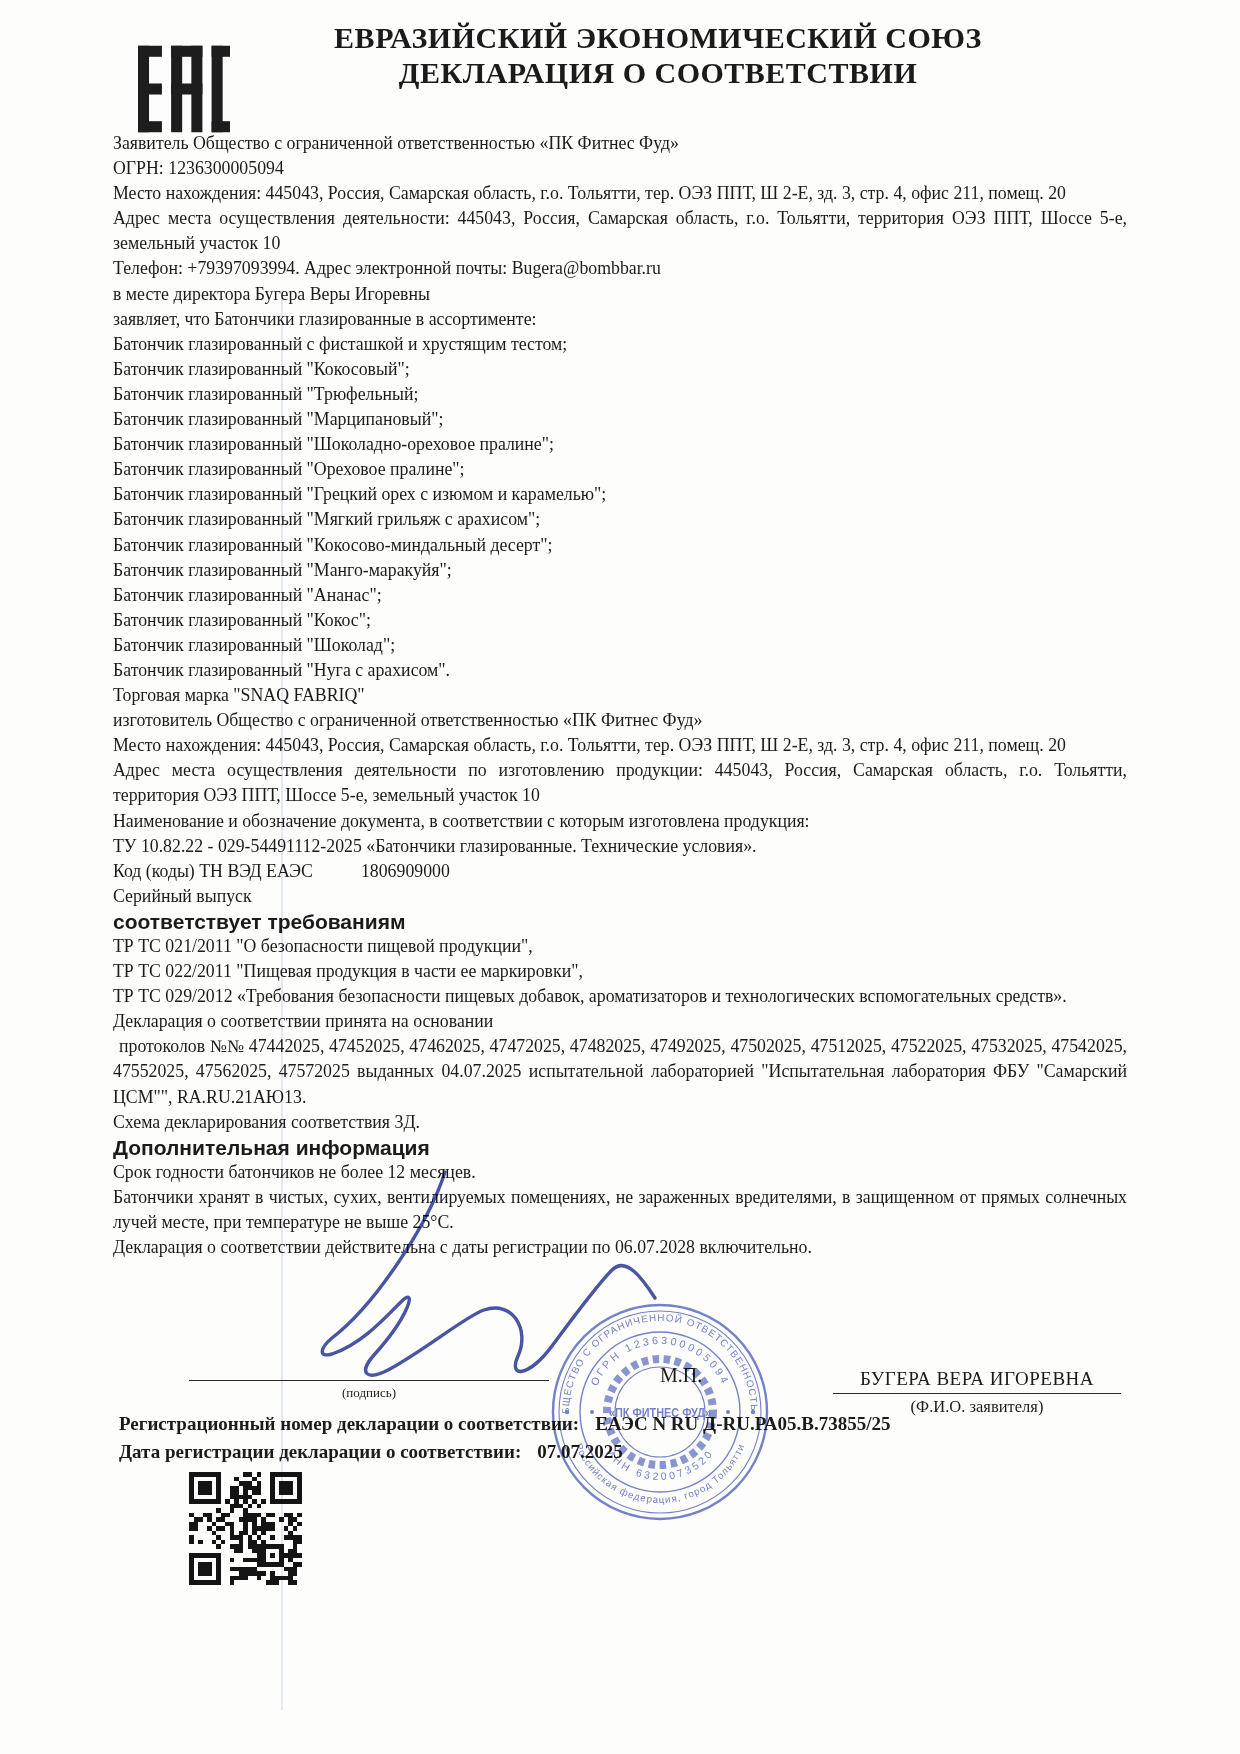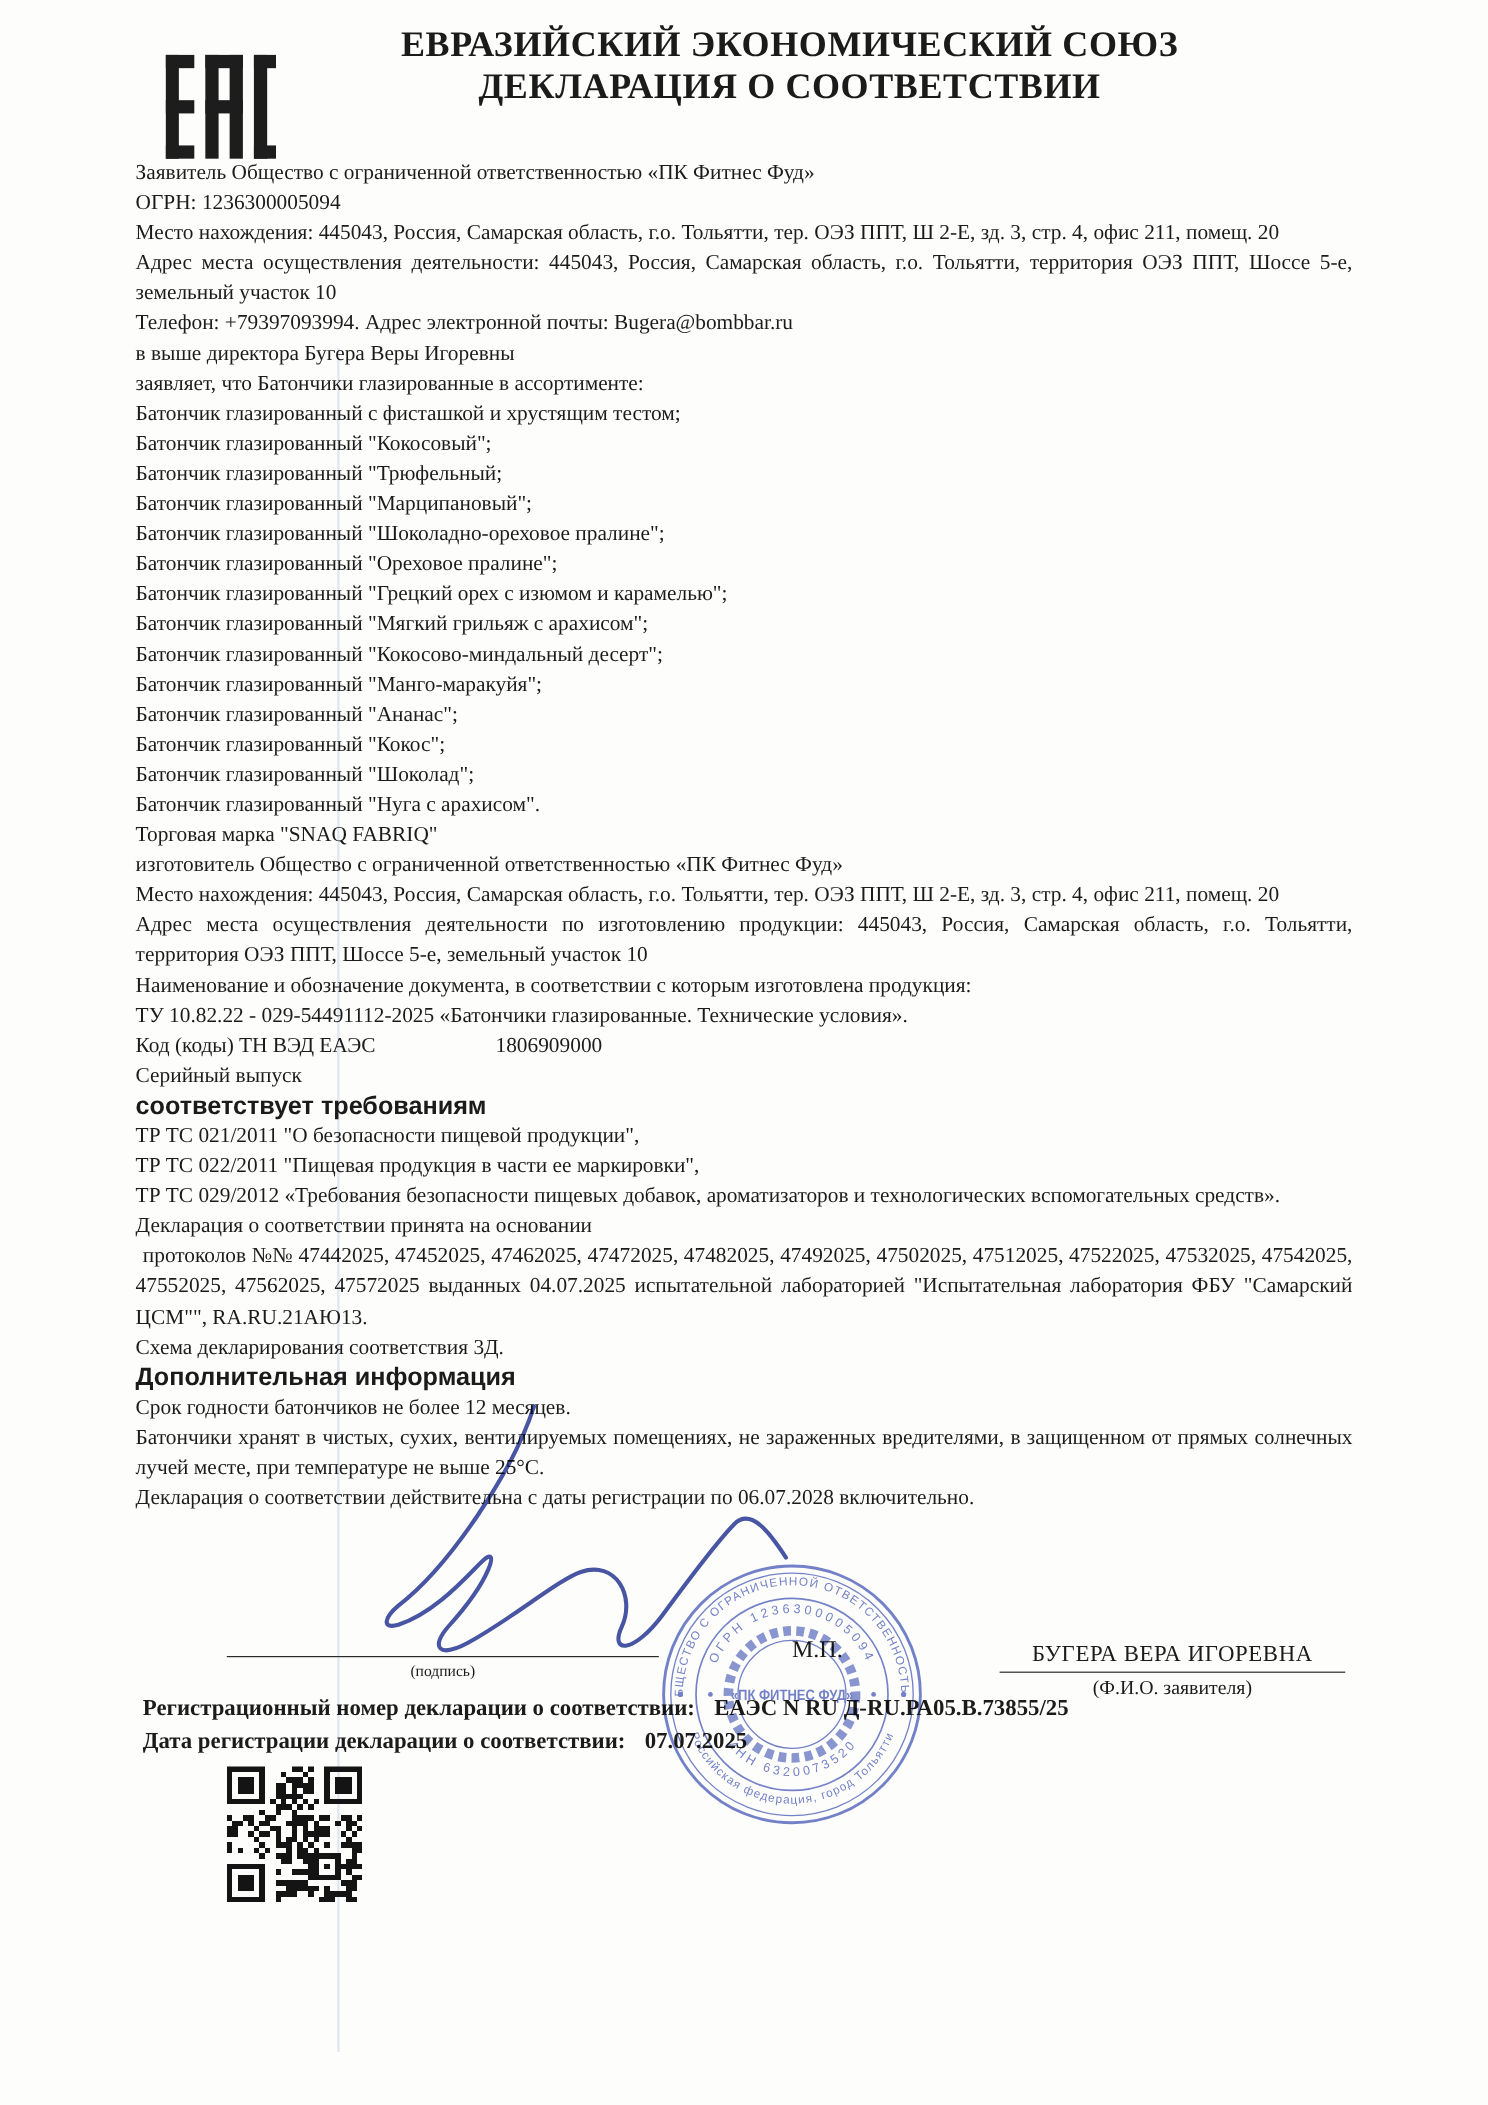"в выше" span.lead { text: выше -> месте }
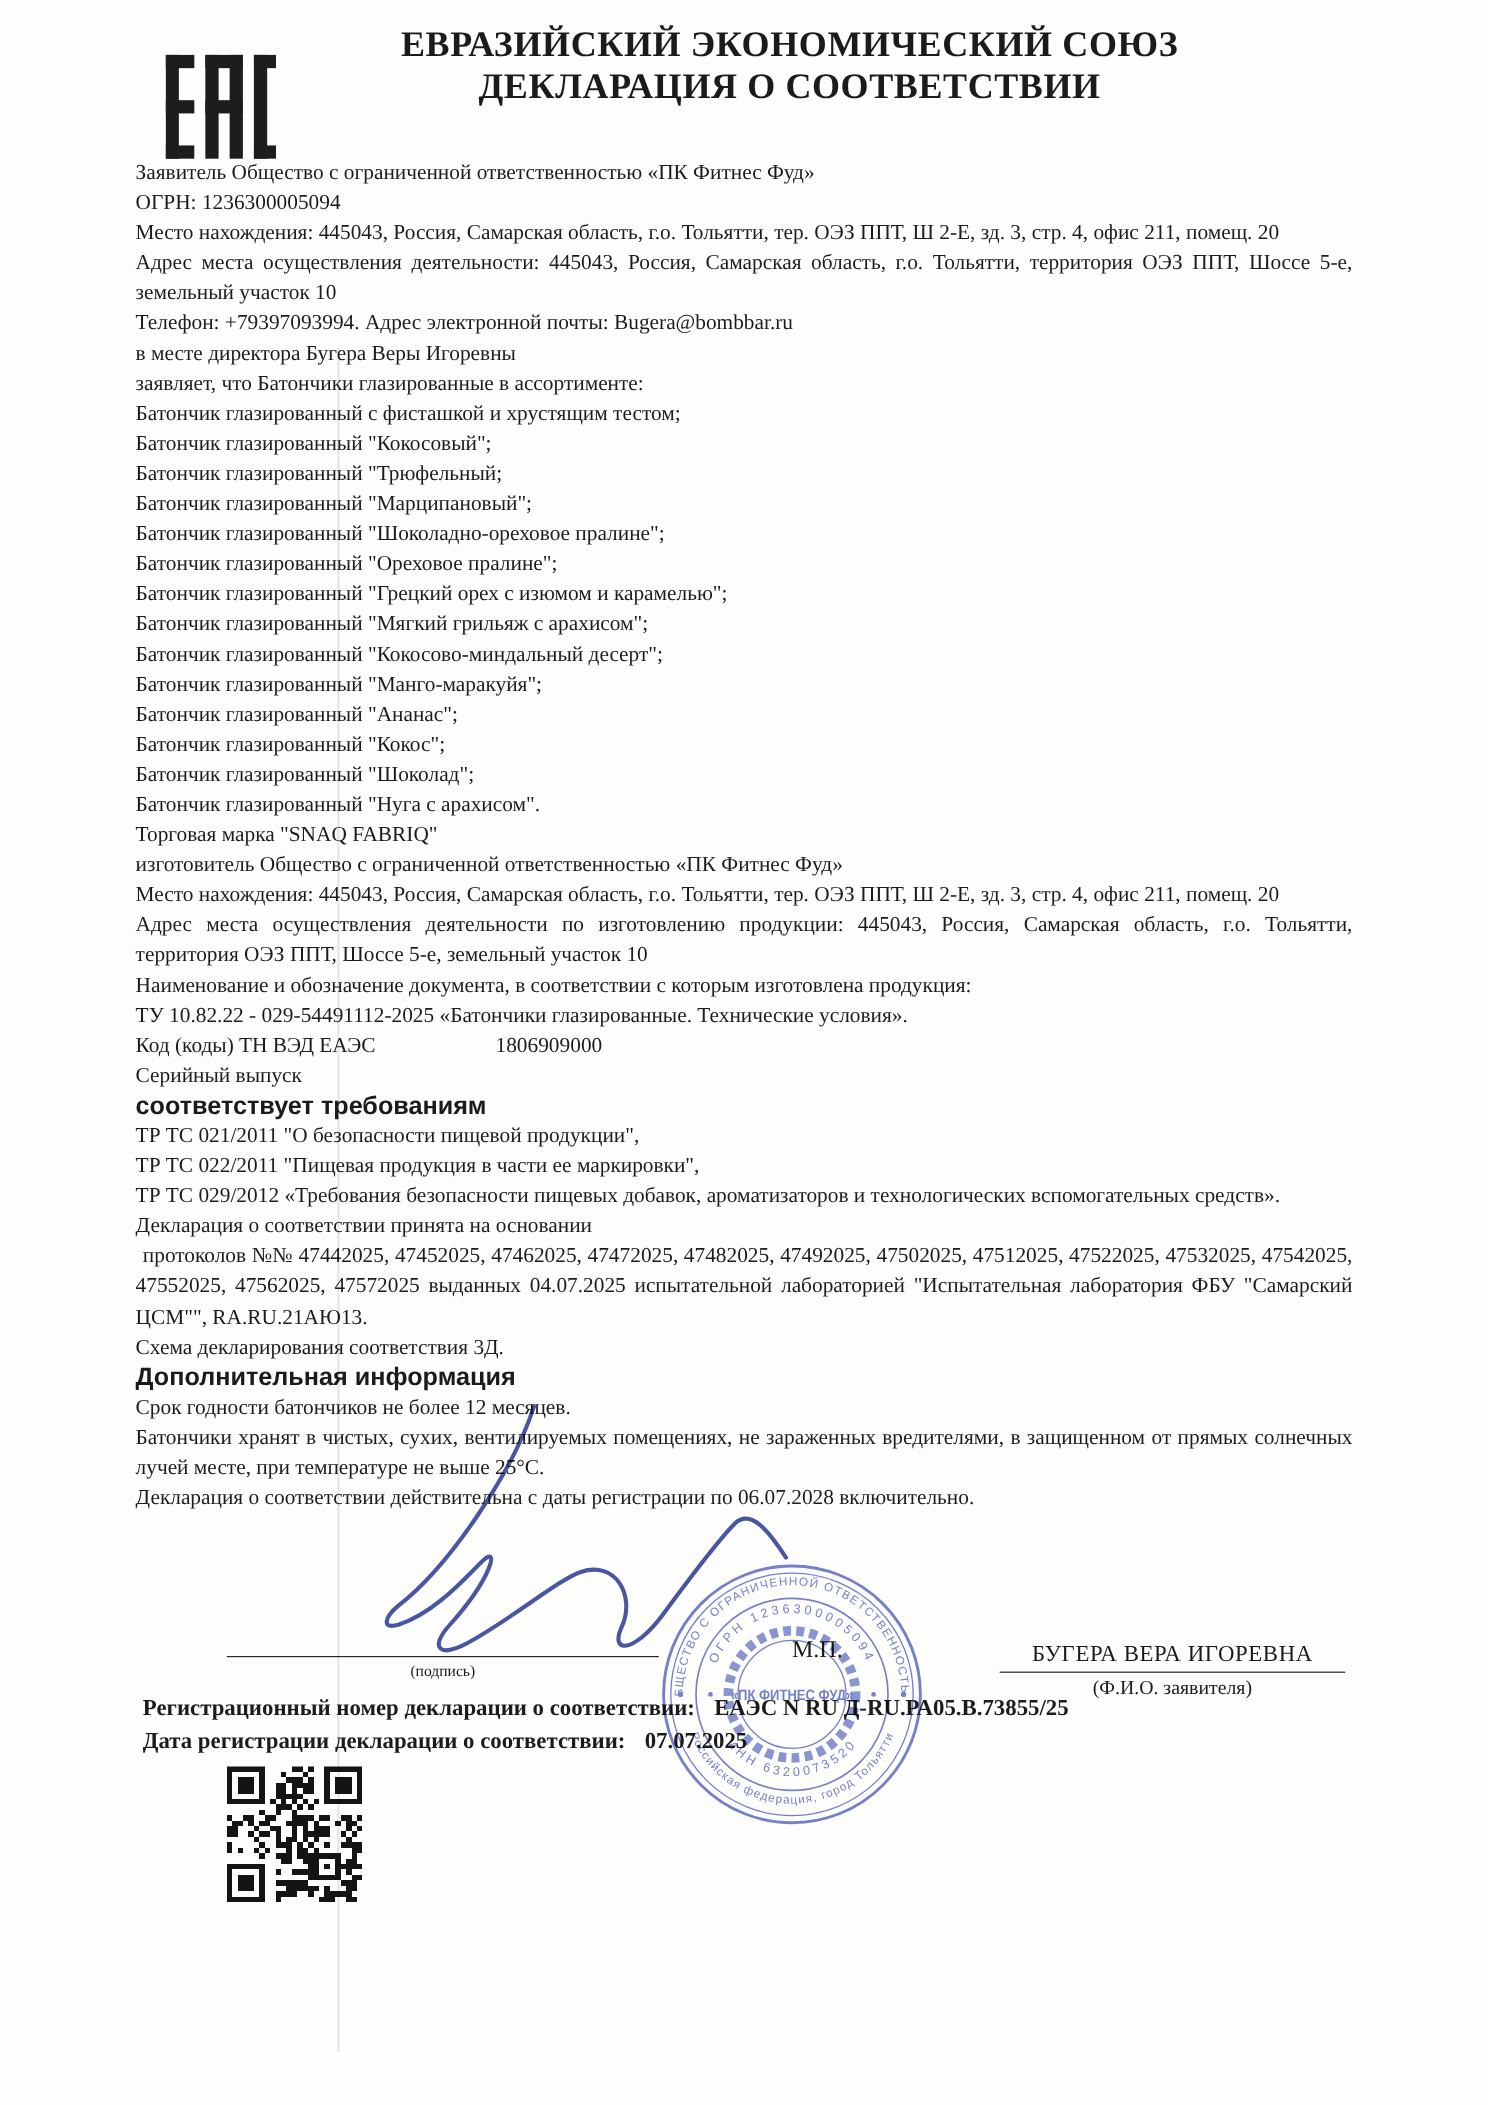"1806909000" .tnved-code { margin-left: 100px -> 48px }
